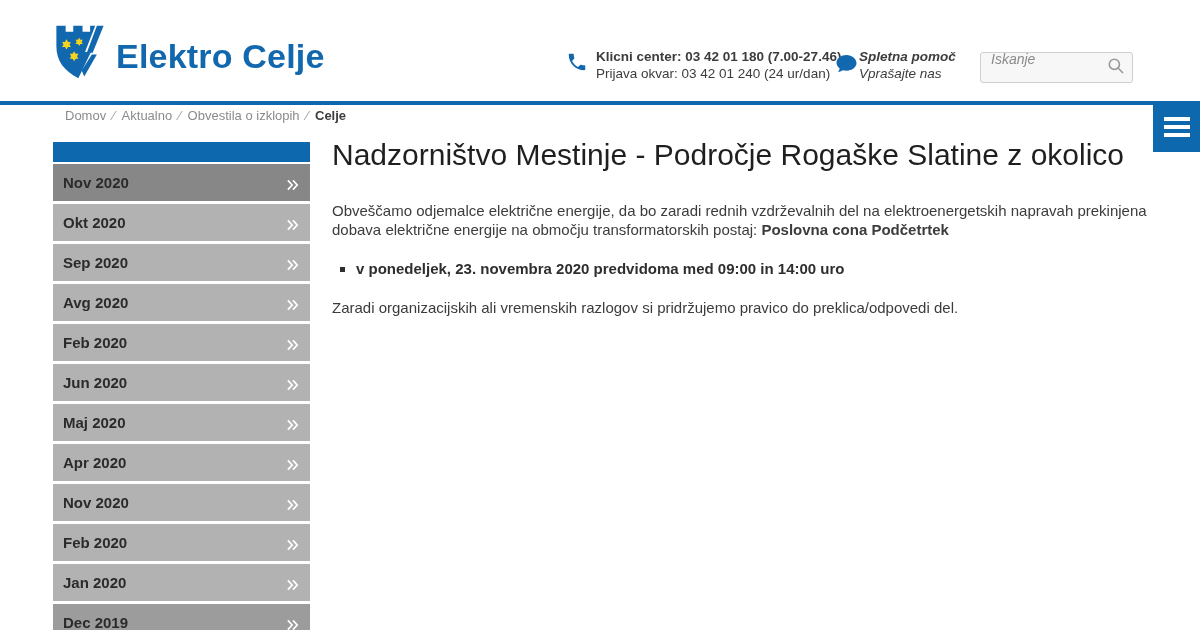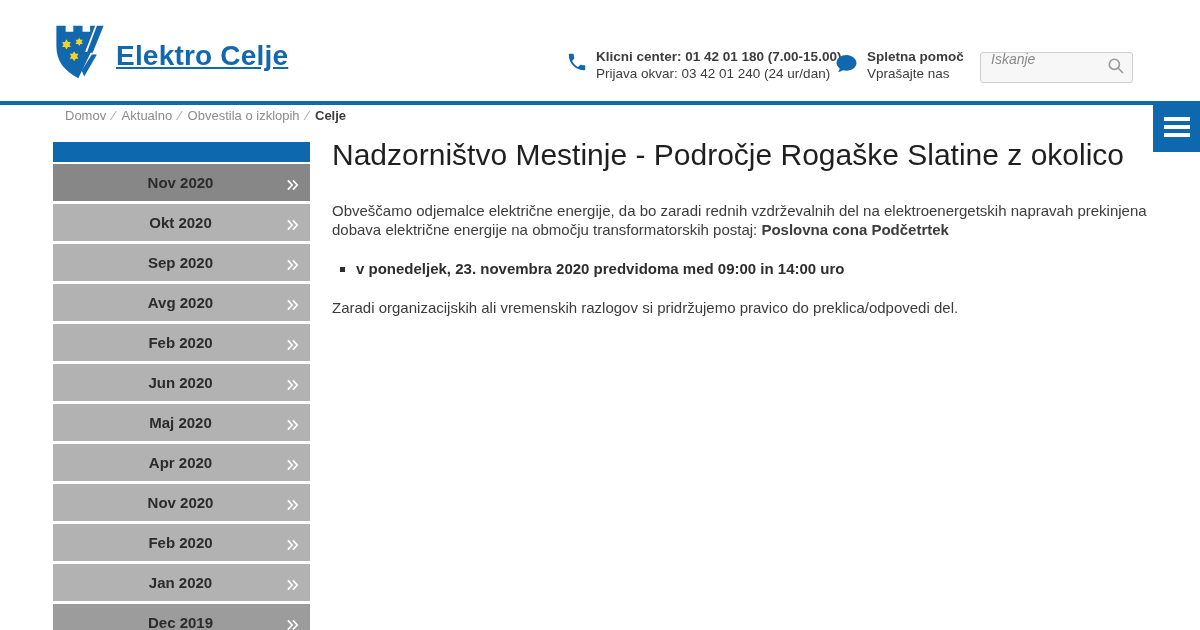"Elektro Celje" .logo-text { font-size: 28px -> 34px; text-decoration: underline -> none }
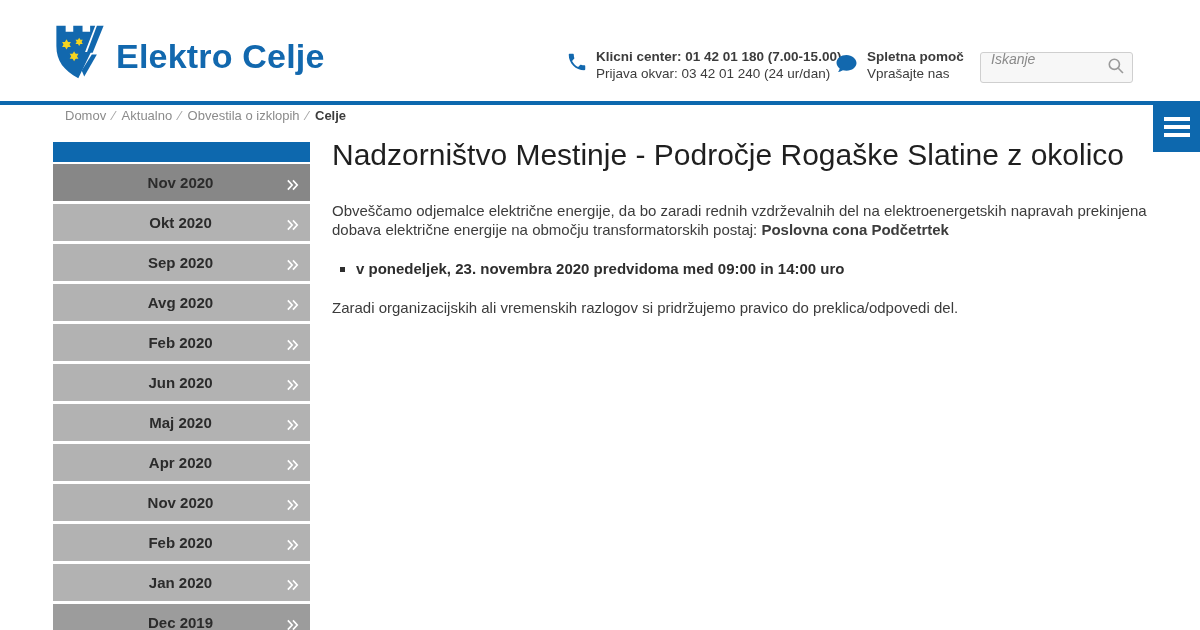"Klicni center: 01 42 01" div.c-line1 { text: 01 42 01 180 (7.00-15.00 -> 03 42 01 180 (7.00-27.46 }
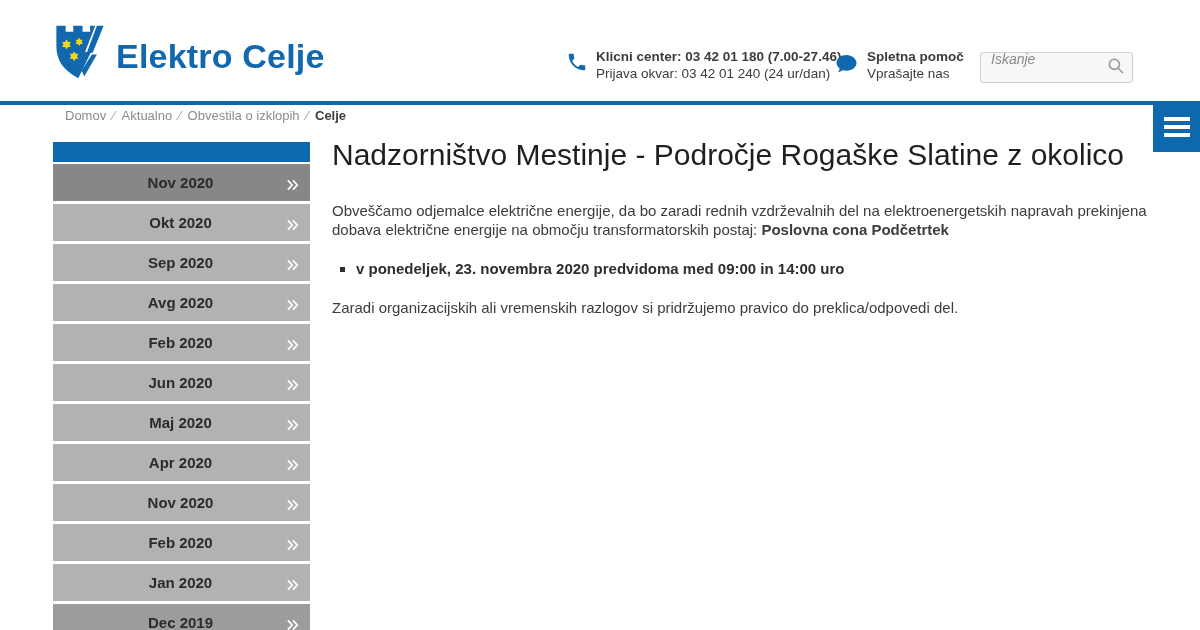"Spletna pomoč" .help .c-text { font-style: none -> italic; margin-left: 8px -> none }
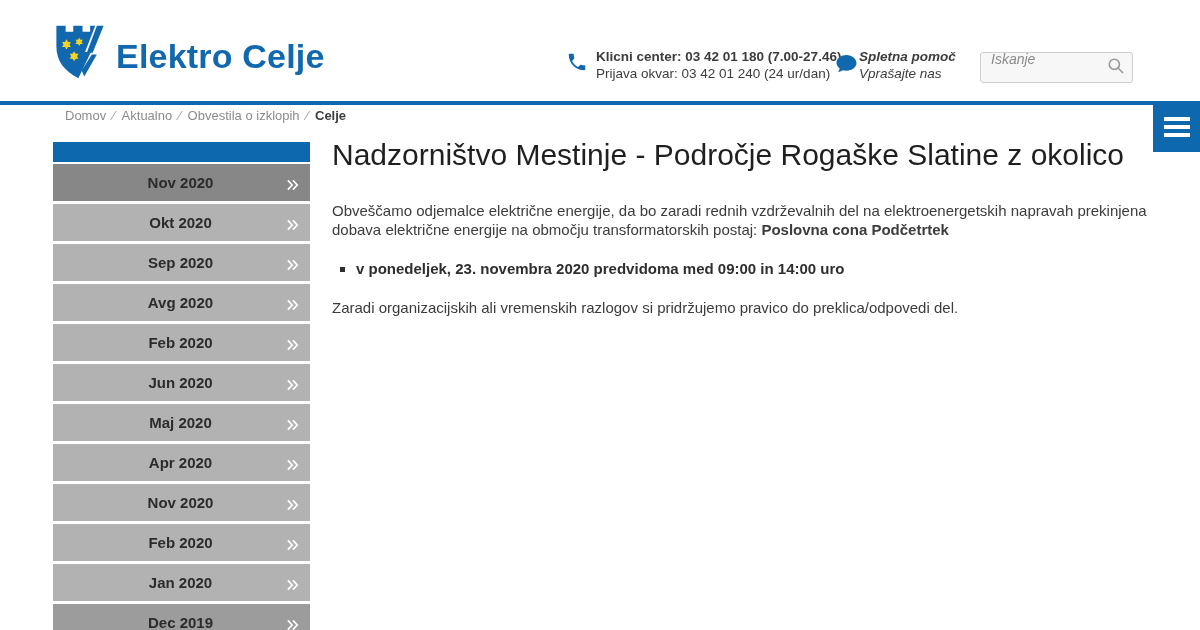"Nov 2020" .month-item { justify-content: center -> none }
